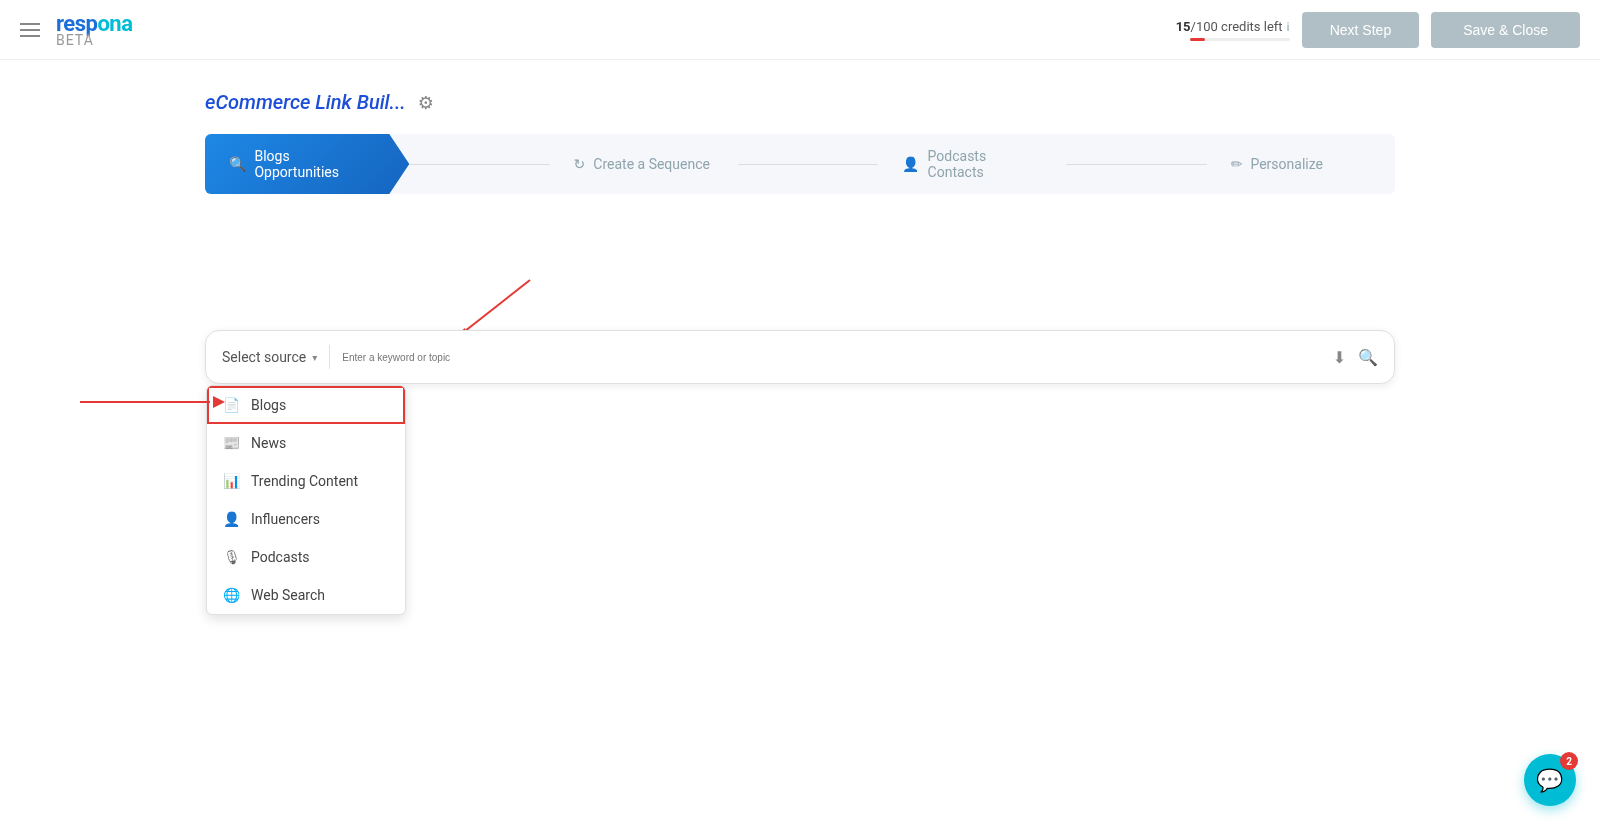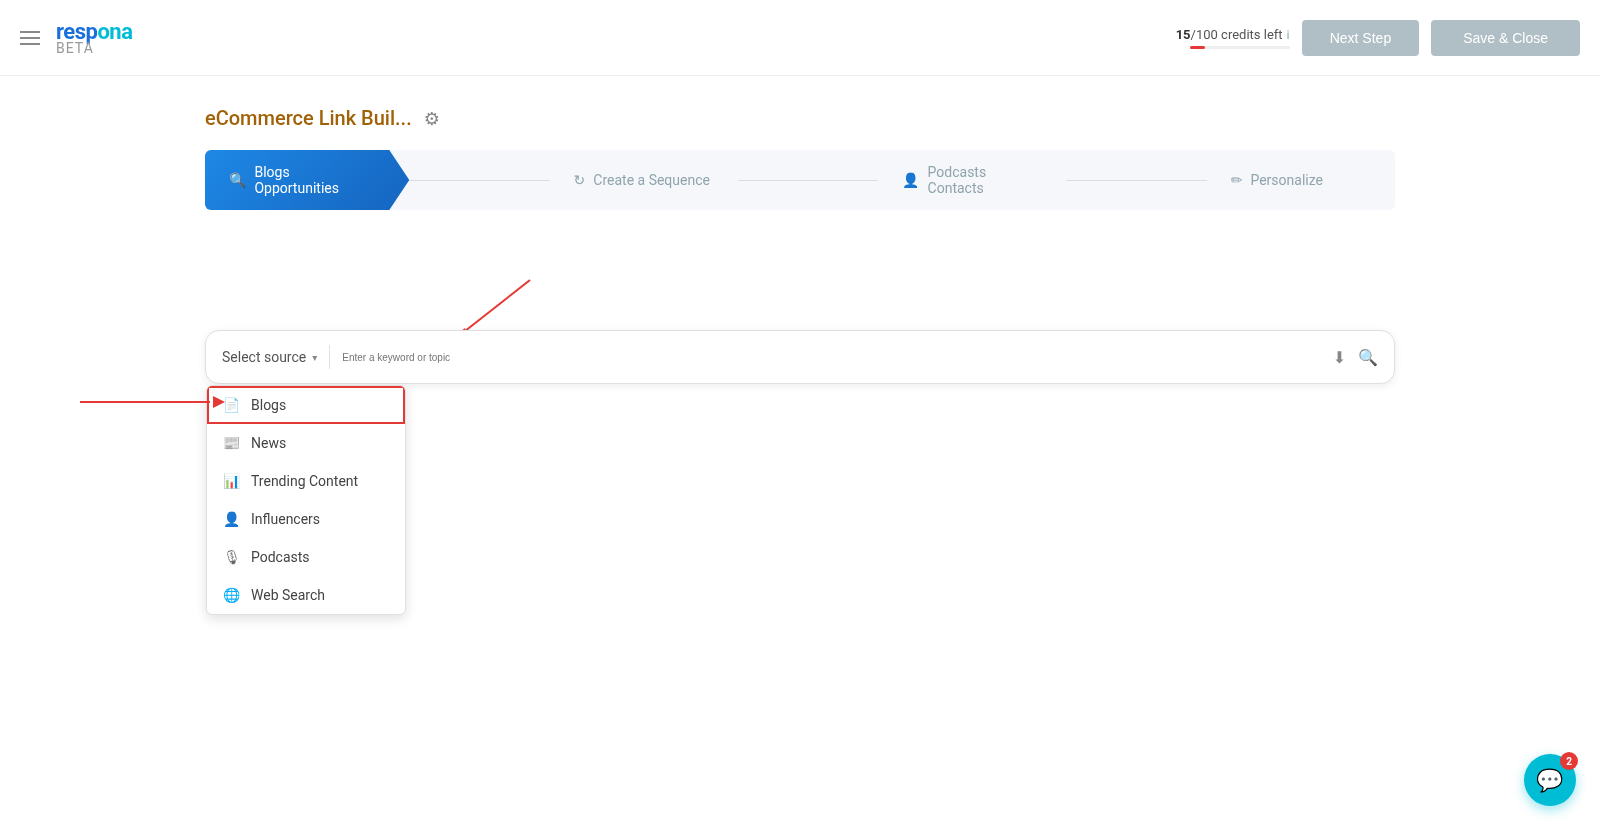"respona" .header { height: 76px -> 60px }
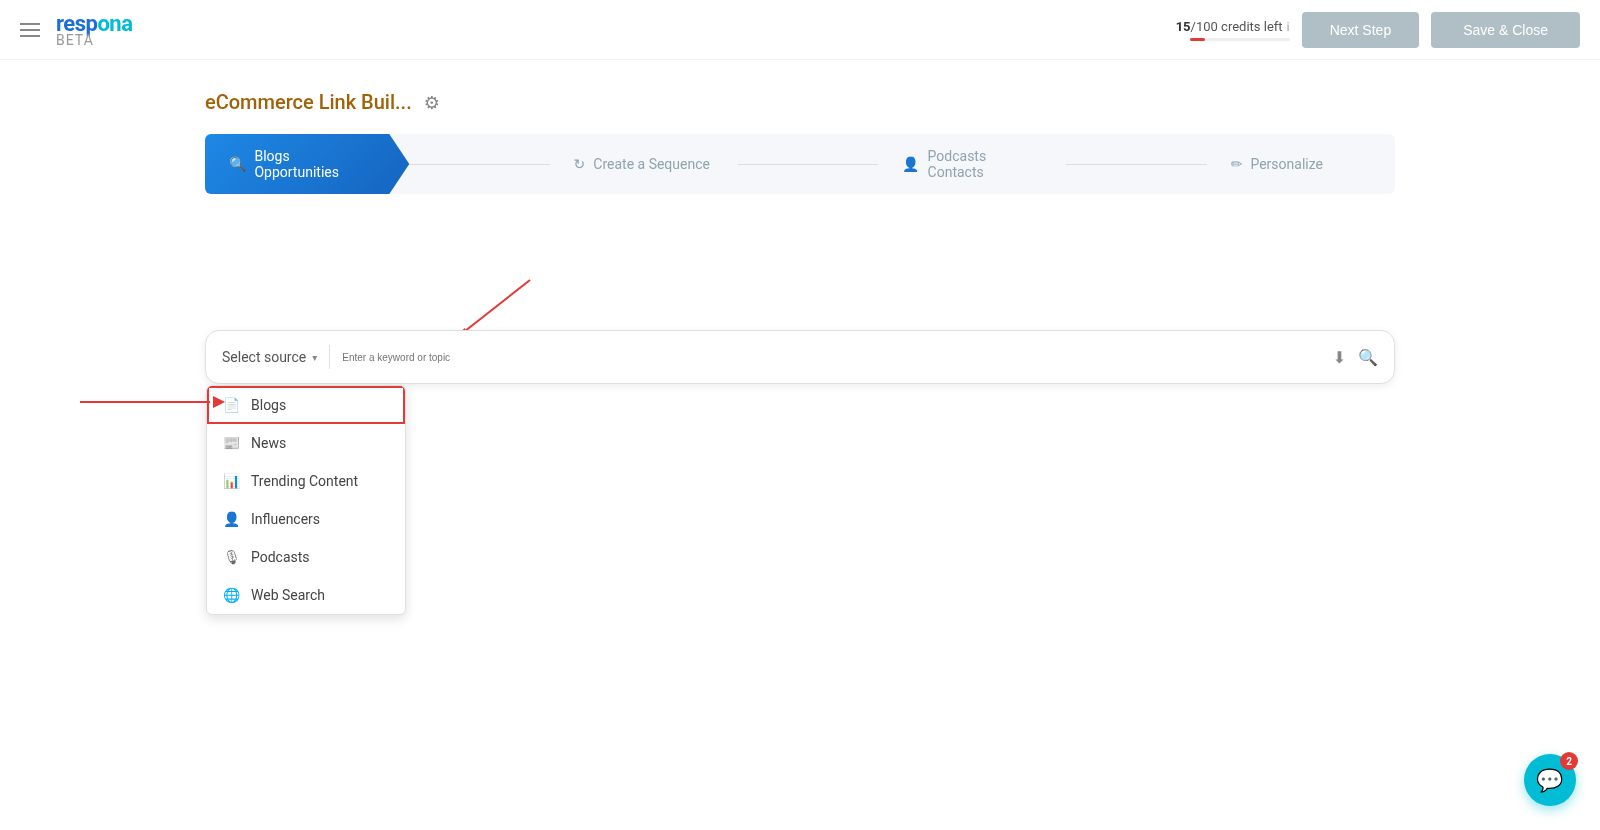"eCommerce Link Buil..." .page-title { color: #a16207 -> #1d4ed8; font-style: none -> italic }
